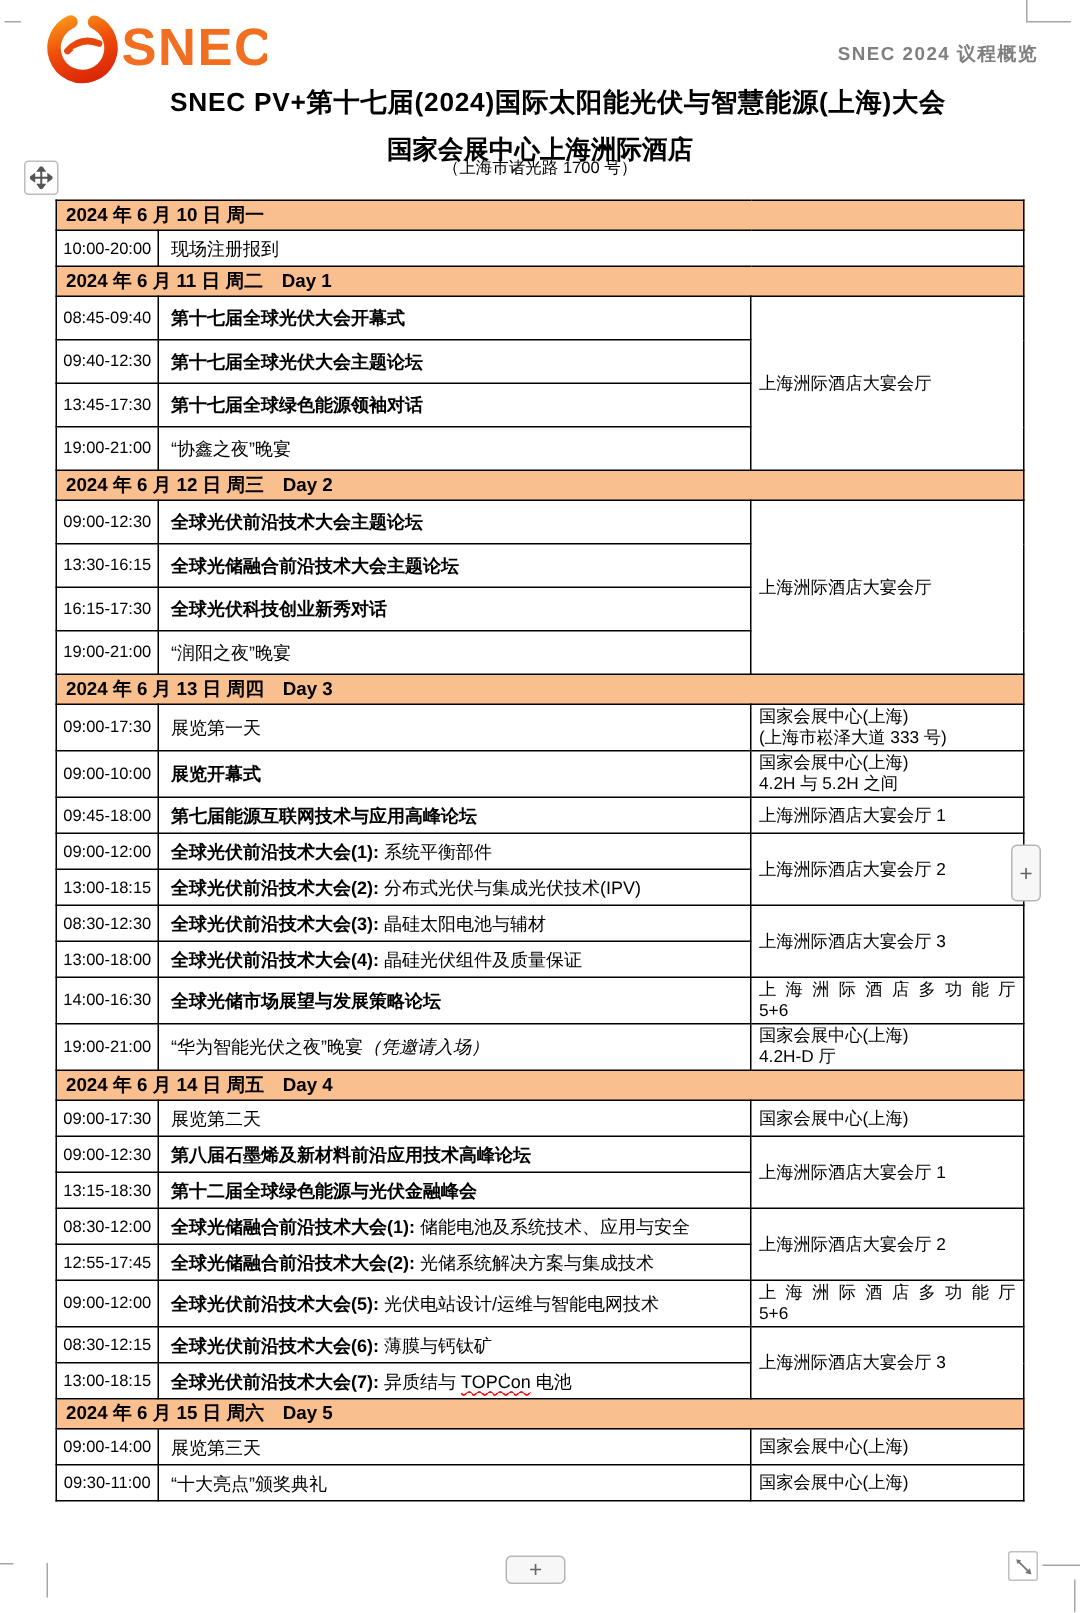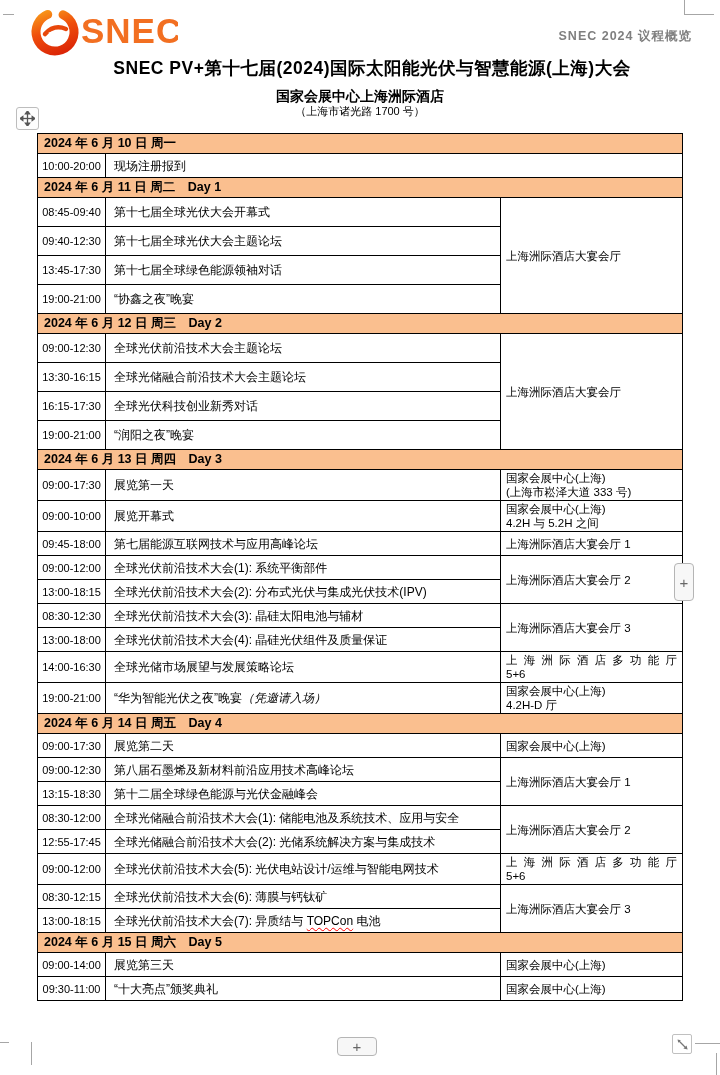"国家会展中心上海洲际酒店" .venue { font-size: 14px -> 17px }
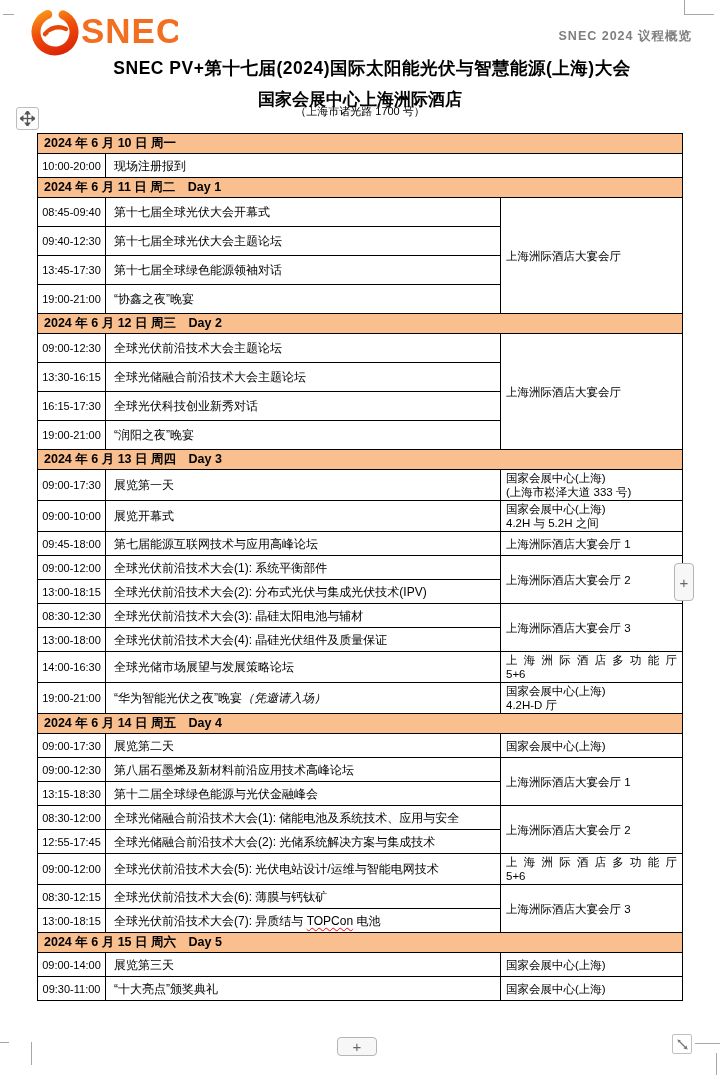"第十七届全球光伏大会开幕式" .content-cell .b { font-weight: normal -> bold }
